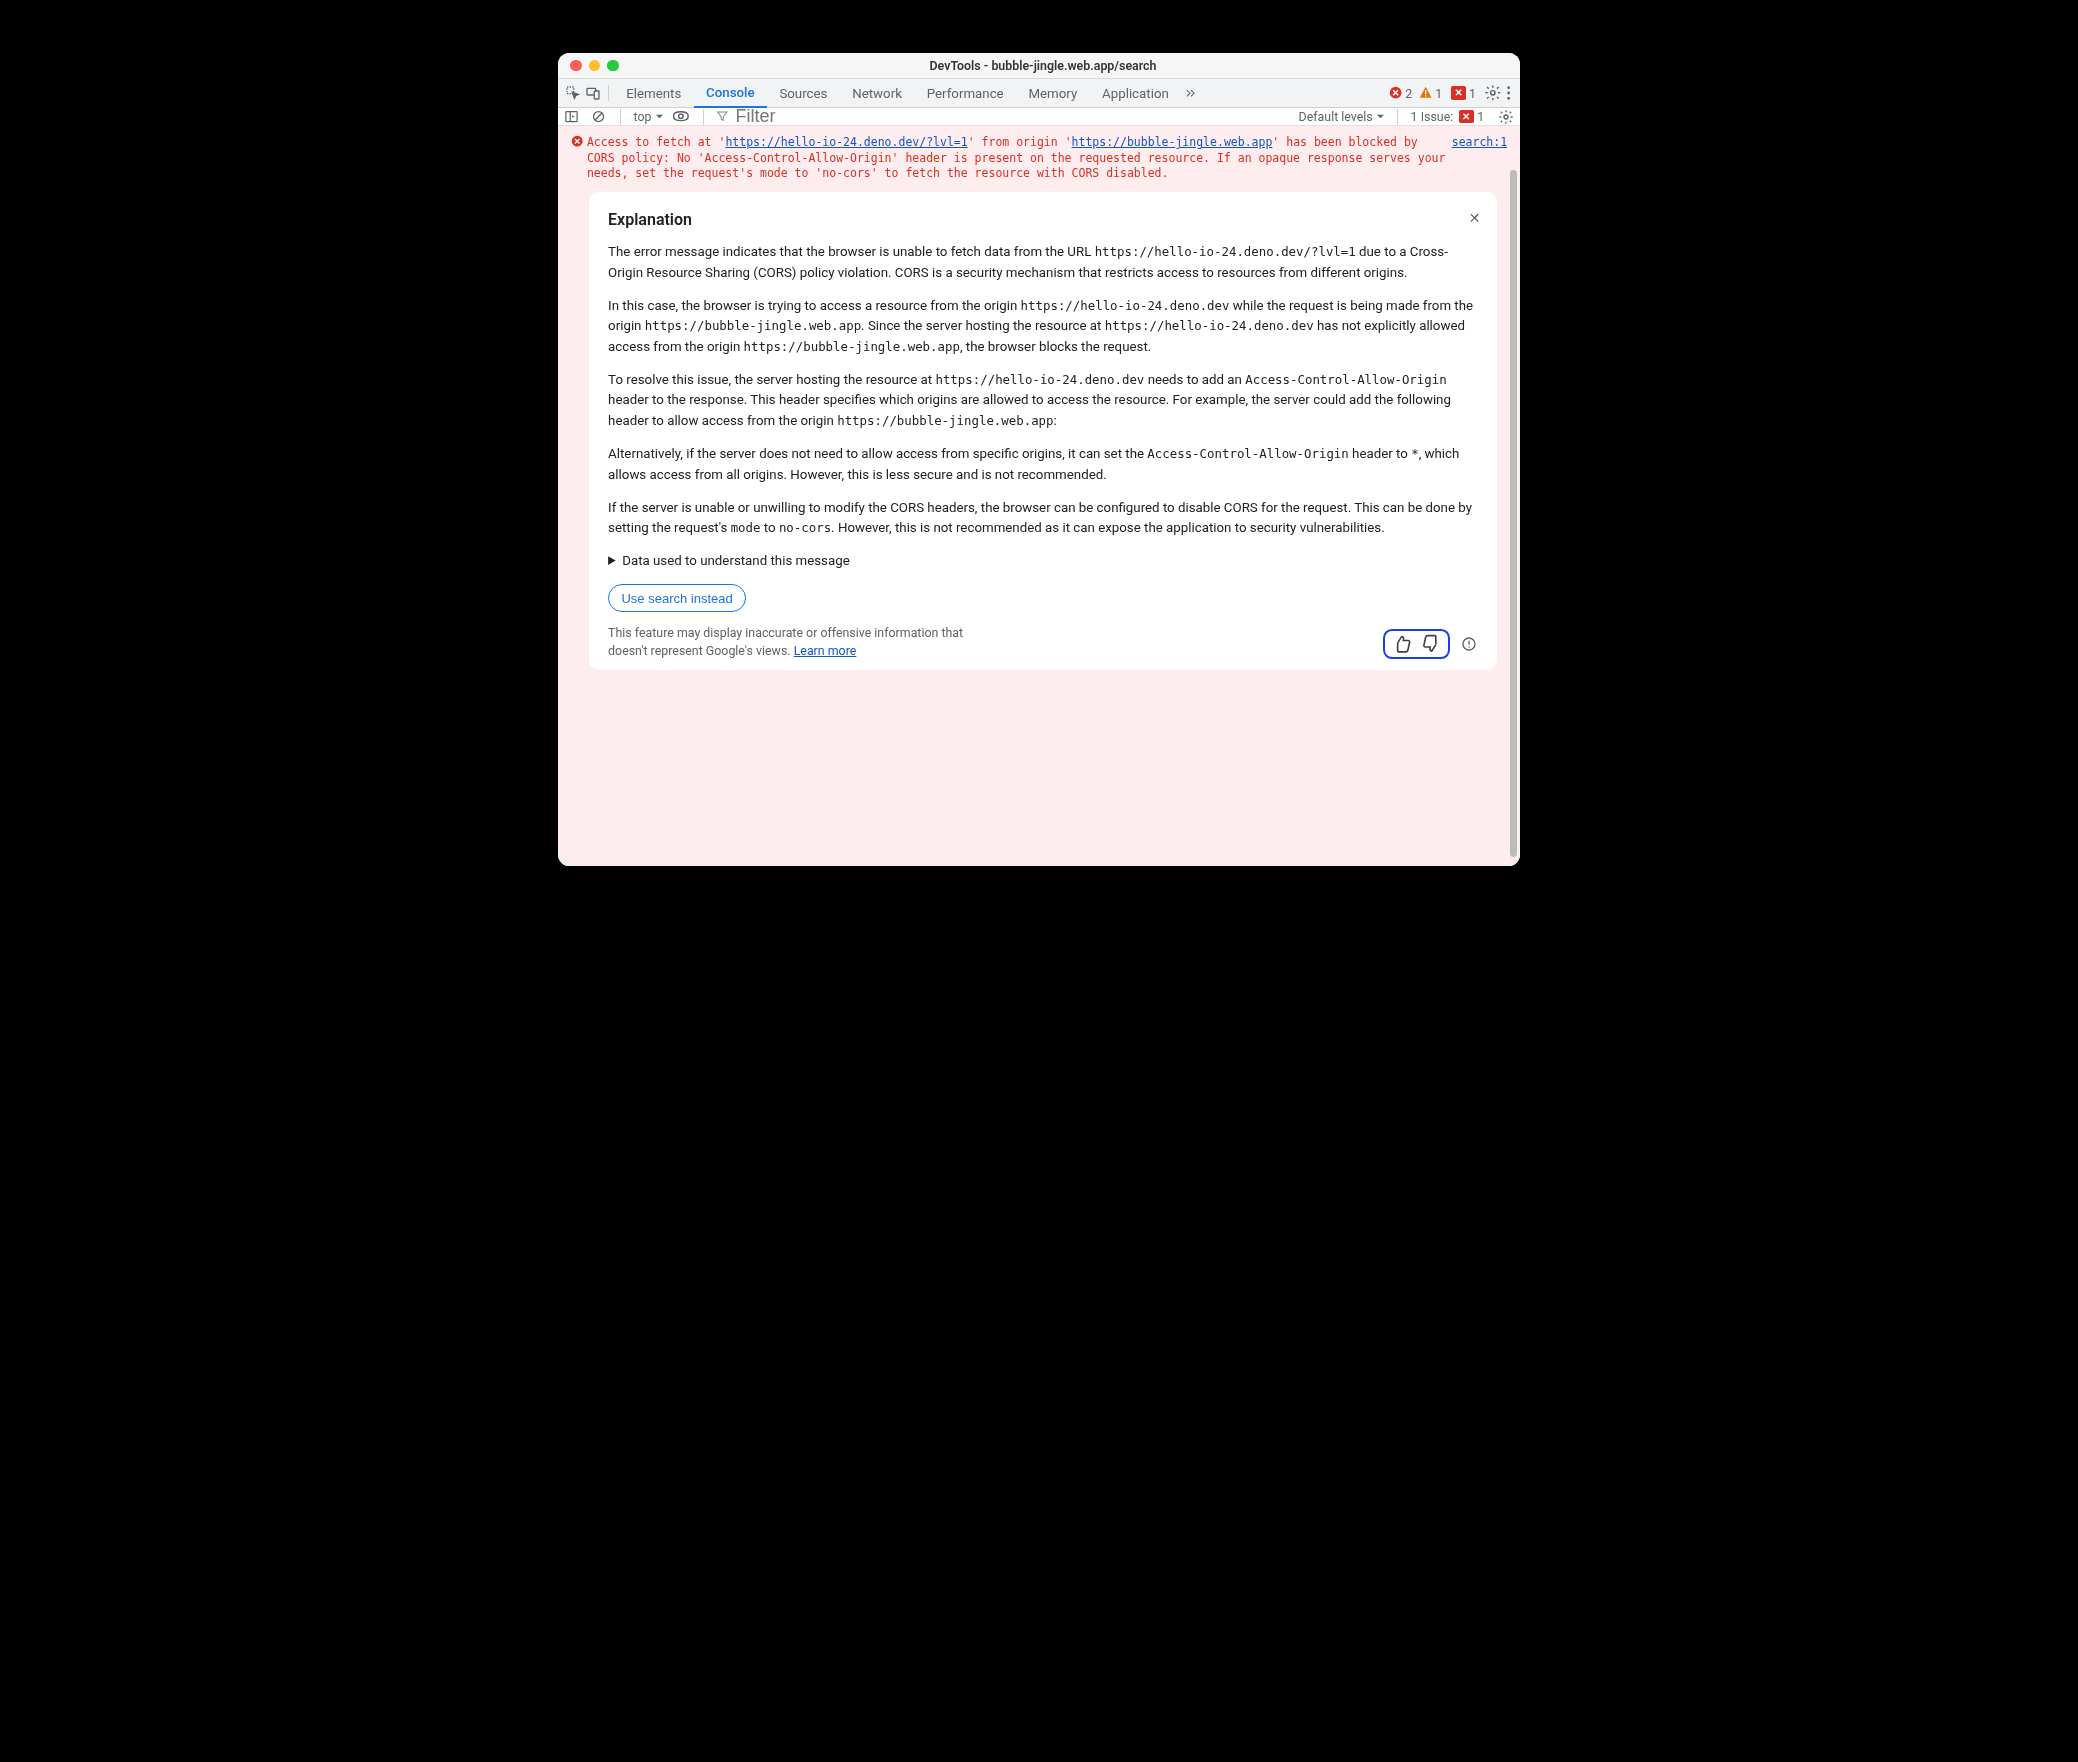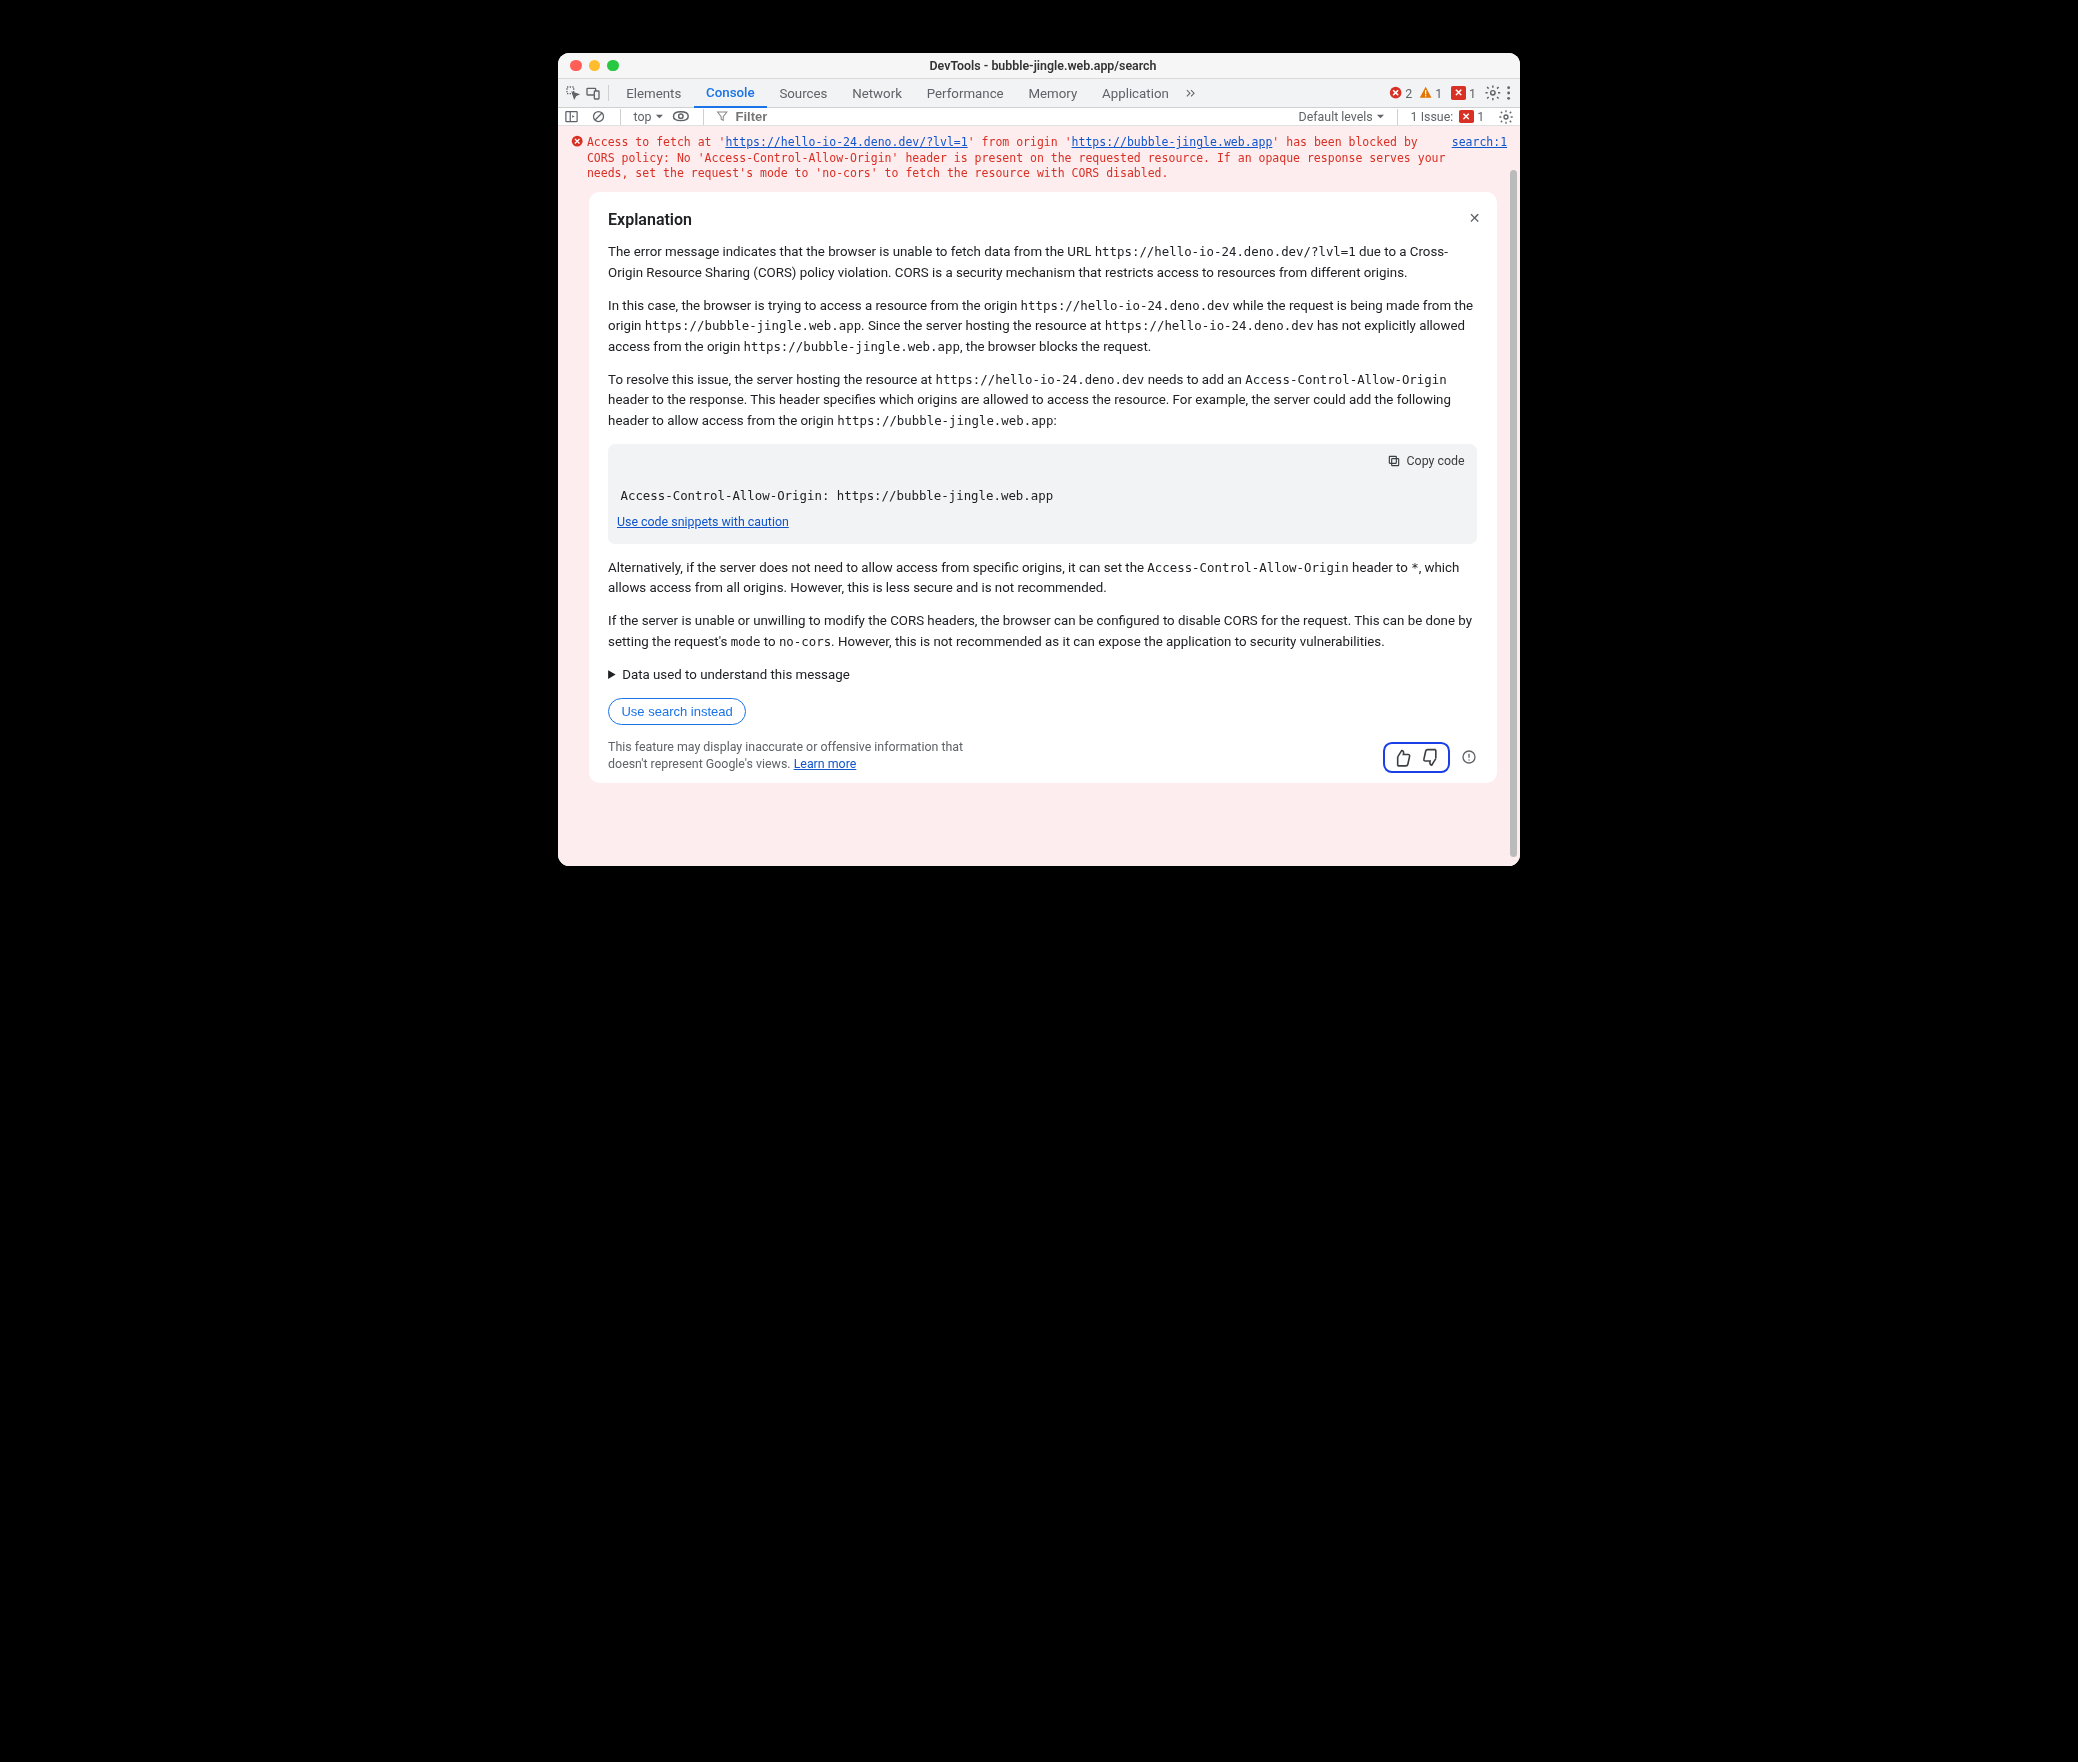"Filter" input { font-size: 13px -> 18px; font-weight: bold -> none }
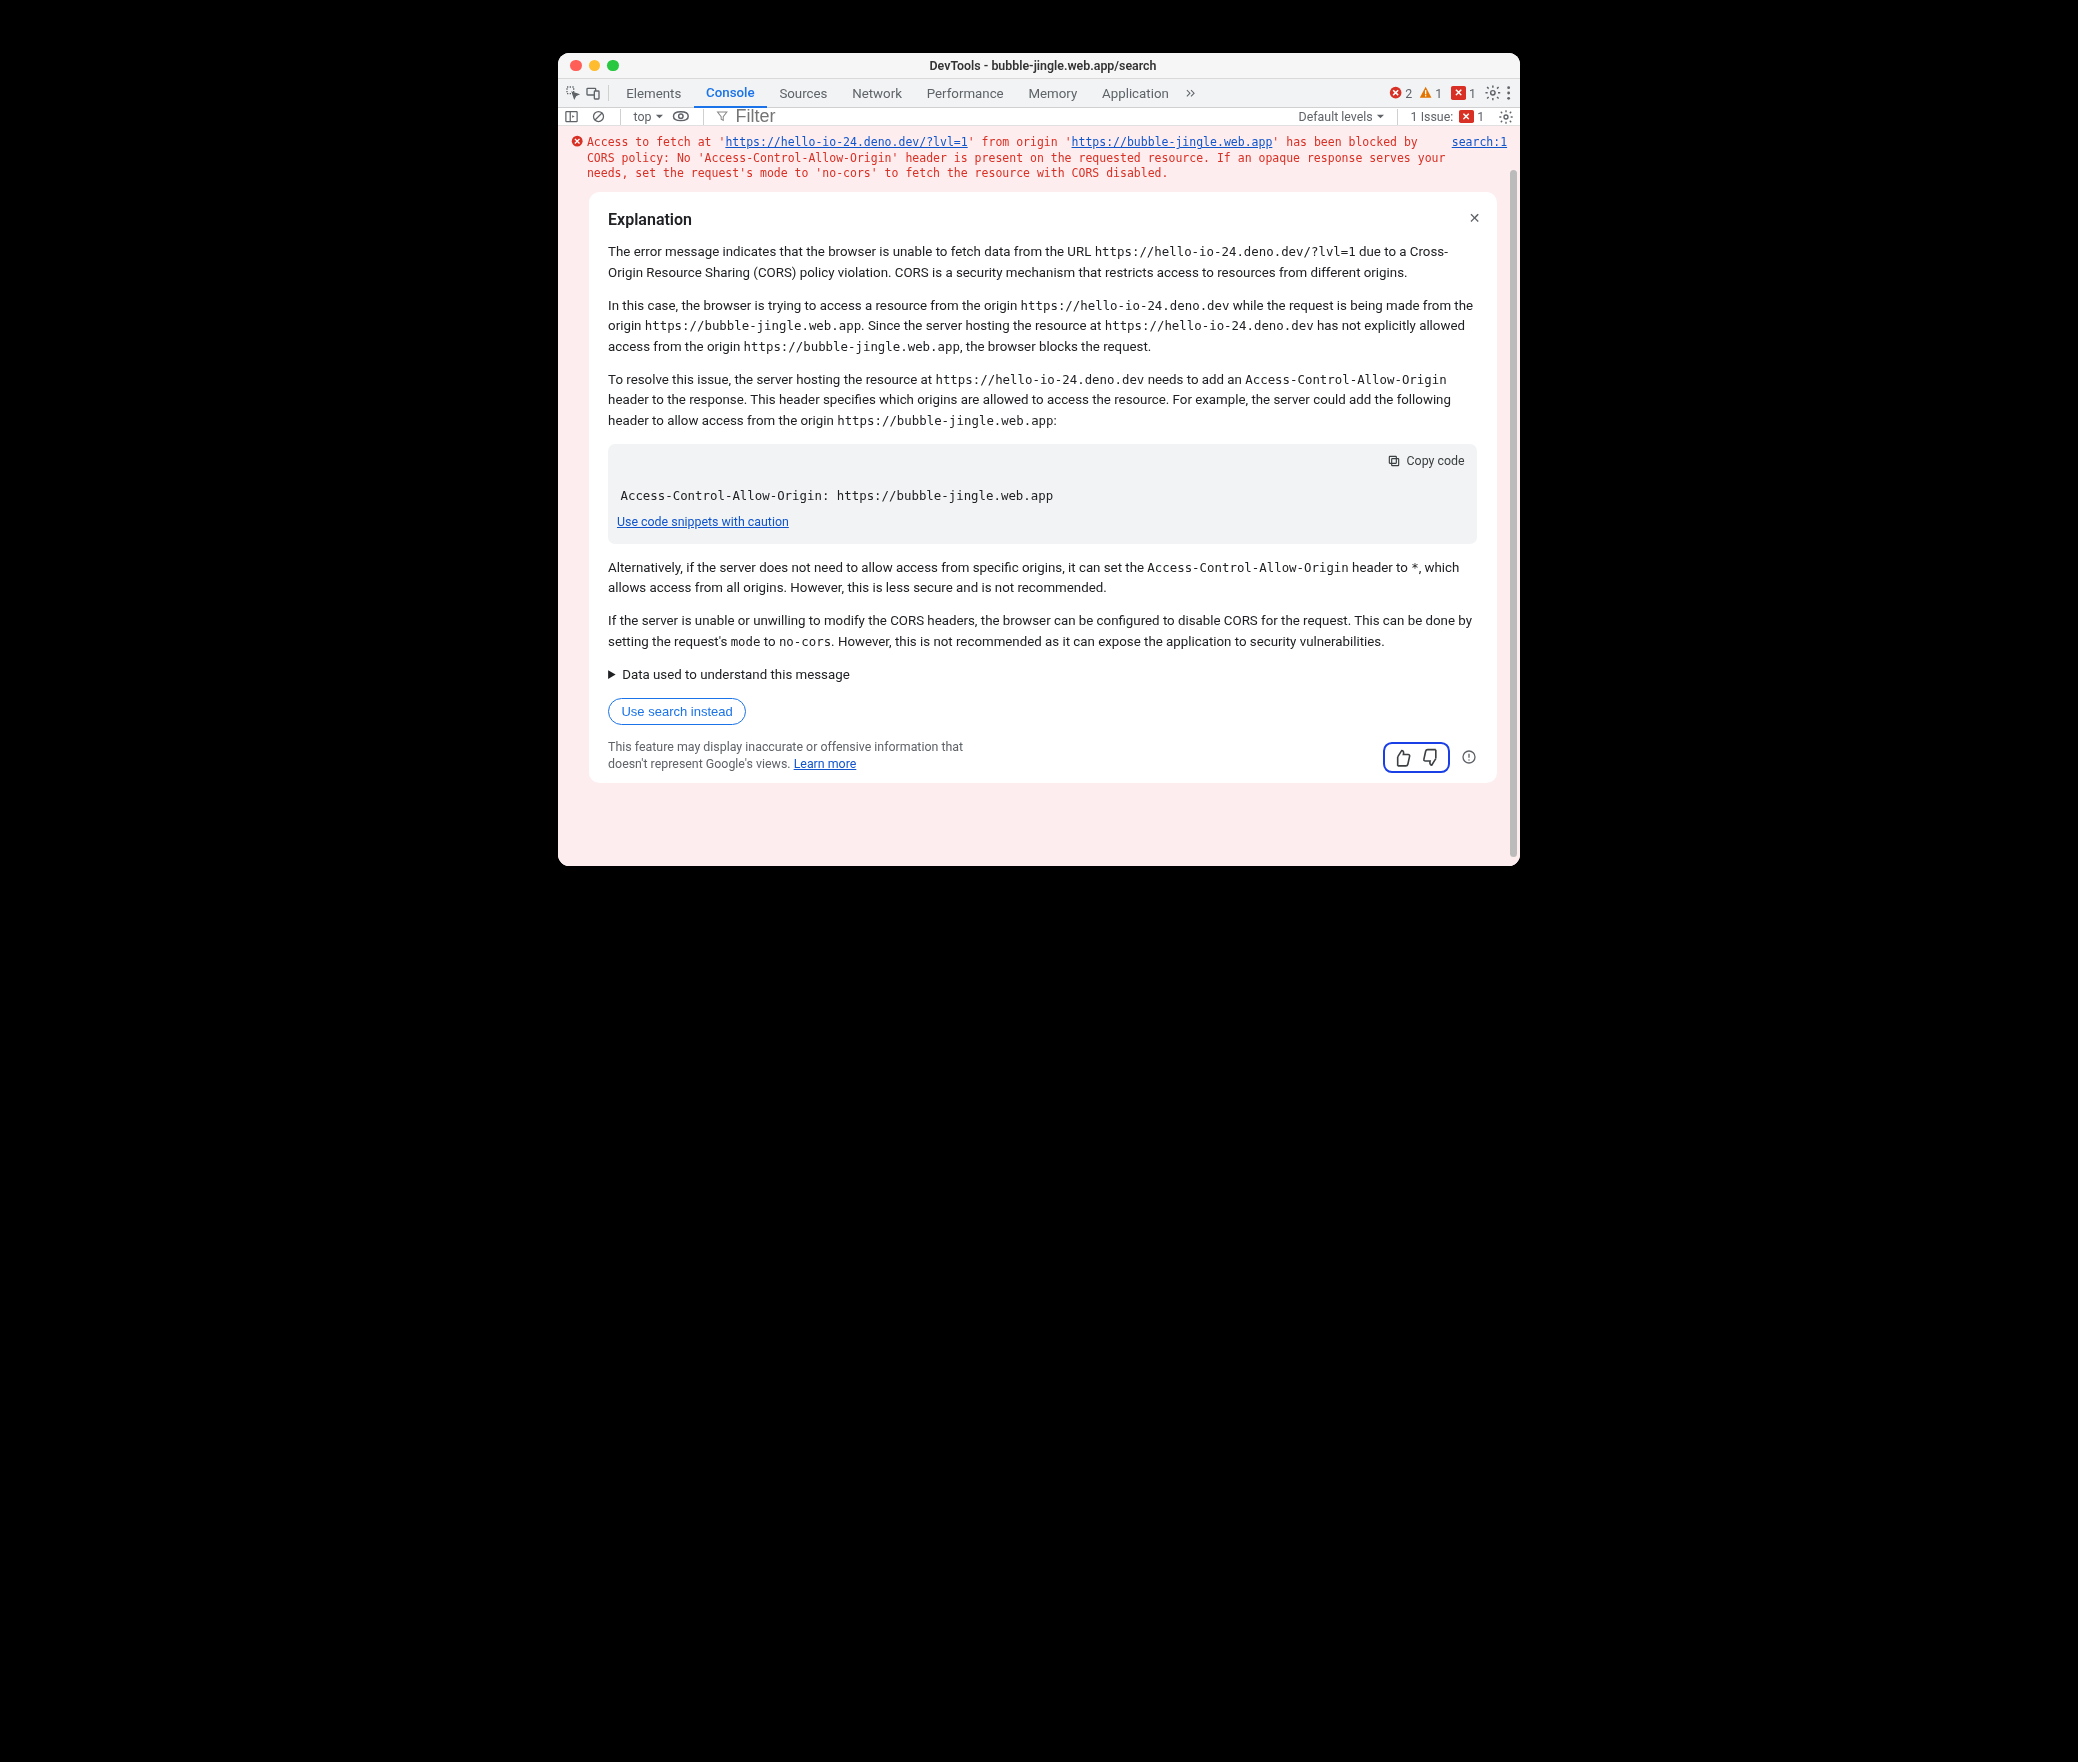"Copy code" div.codebox { html: <div> <div> <svg> <rect></rect> <rect></rect> </svg> <span>Copy code</span> </div> <pre>Access-Control-Allow-Origin: https://bubble-jingle.web.app</pre> <div><a>Use code snippets with caution</a></div> </div> -> none }
